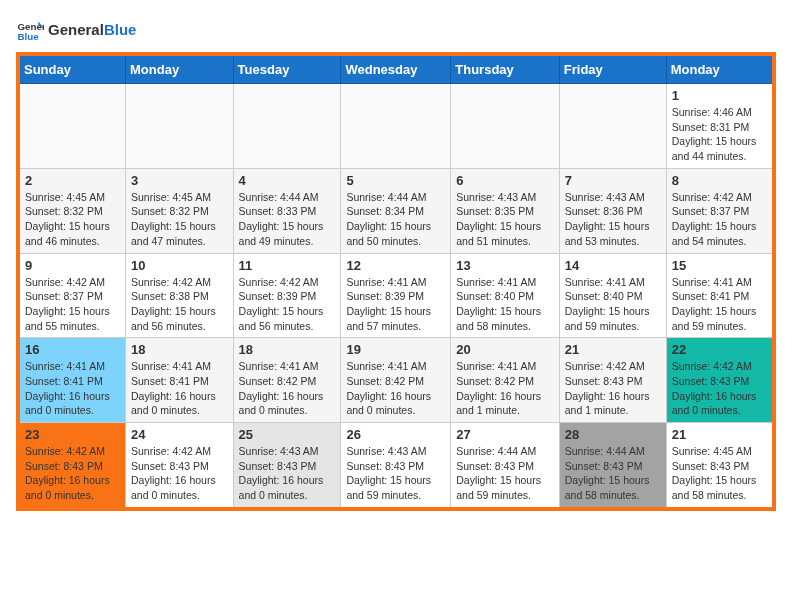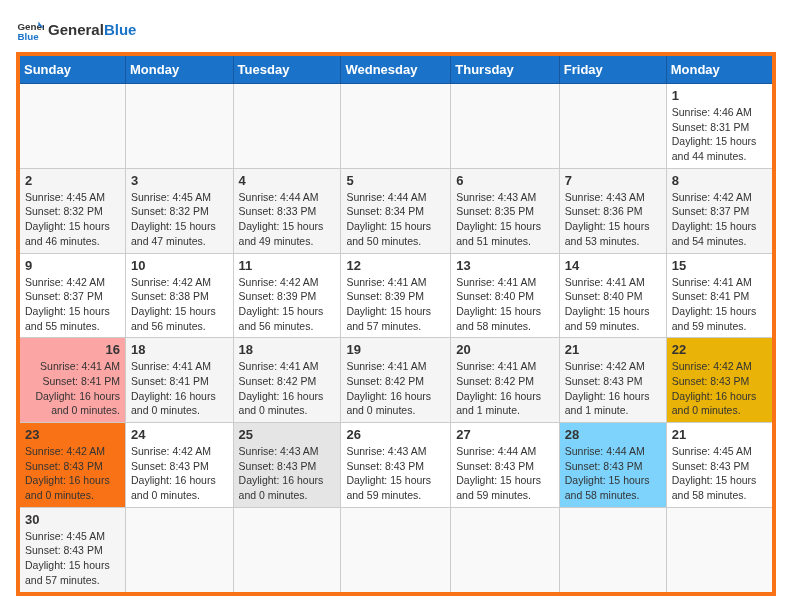"16" td { background: #fca5a5 -> #7dd3fc; text-align: right -> none }
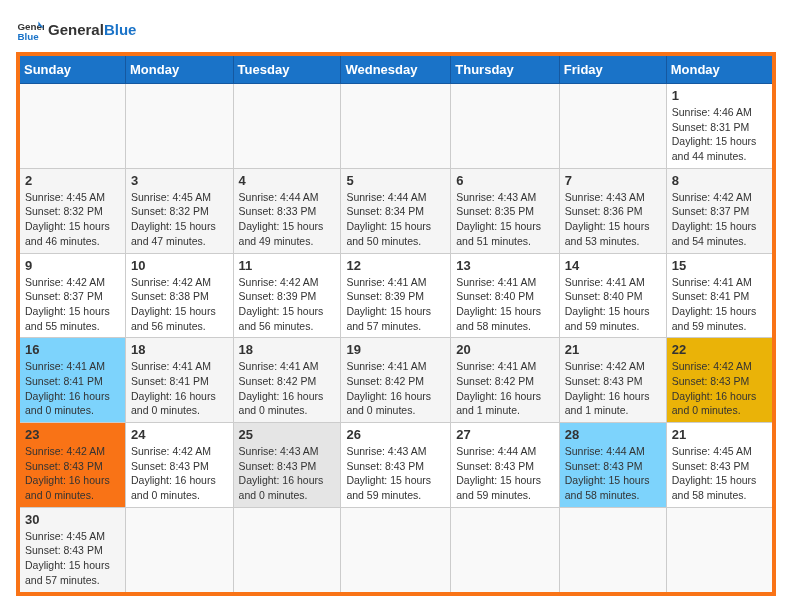"22" td { background: #eab308 -> #14b8a6 }
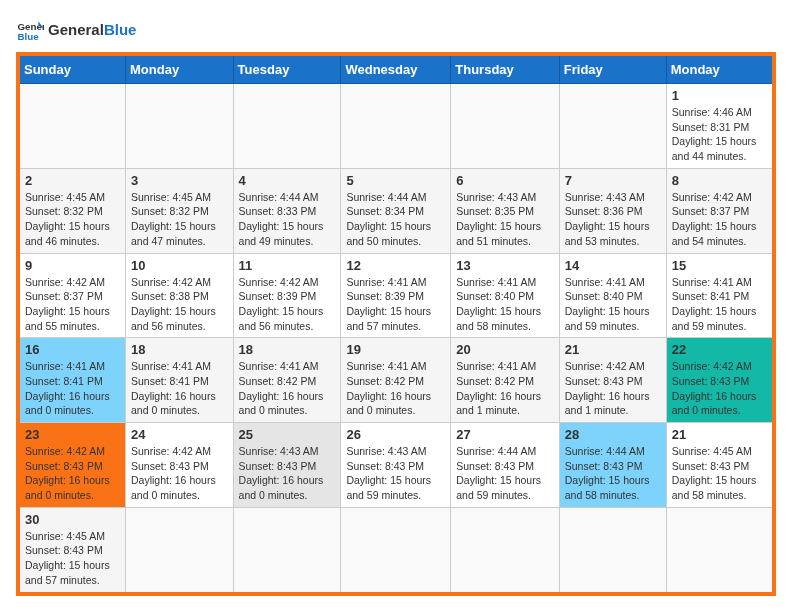"28" td { background: #7dd3fc -> #a3a3a3 }
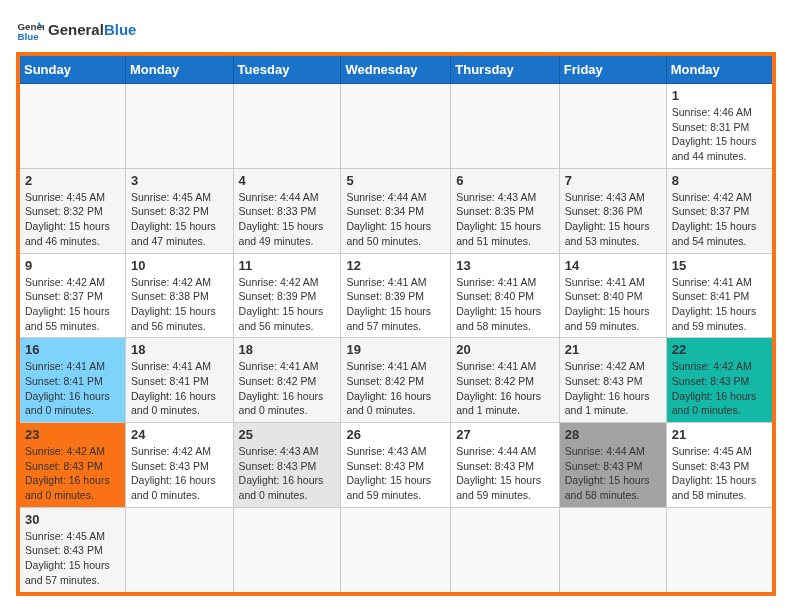"30" tr { html: <tr> <td> <span>30</span> <div>Sunrise: 4:45 AM Sunset: 8:43 PM Daylight: 15 hours and 57 minutes.</div> </td> <td></td> <td></td> <td></td> <td></td> <td></td> <td></td> </tr> -> none }
